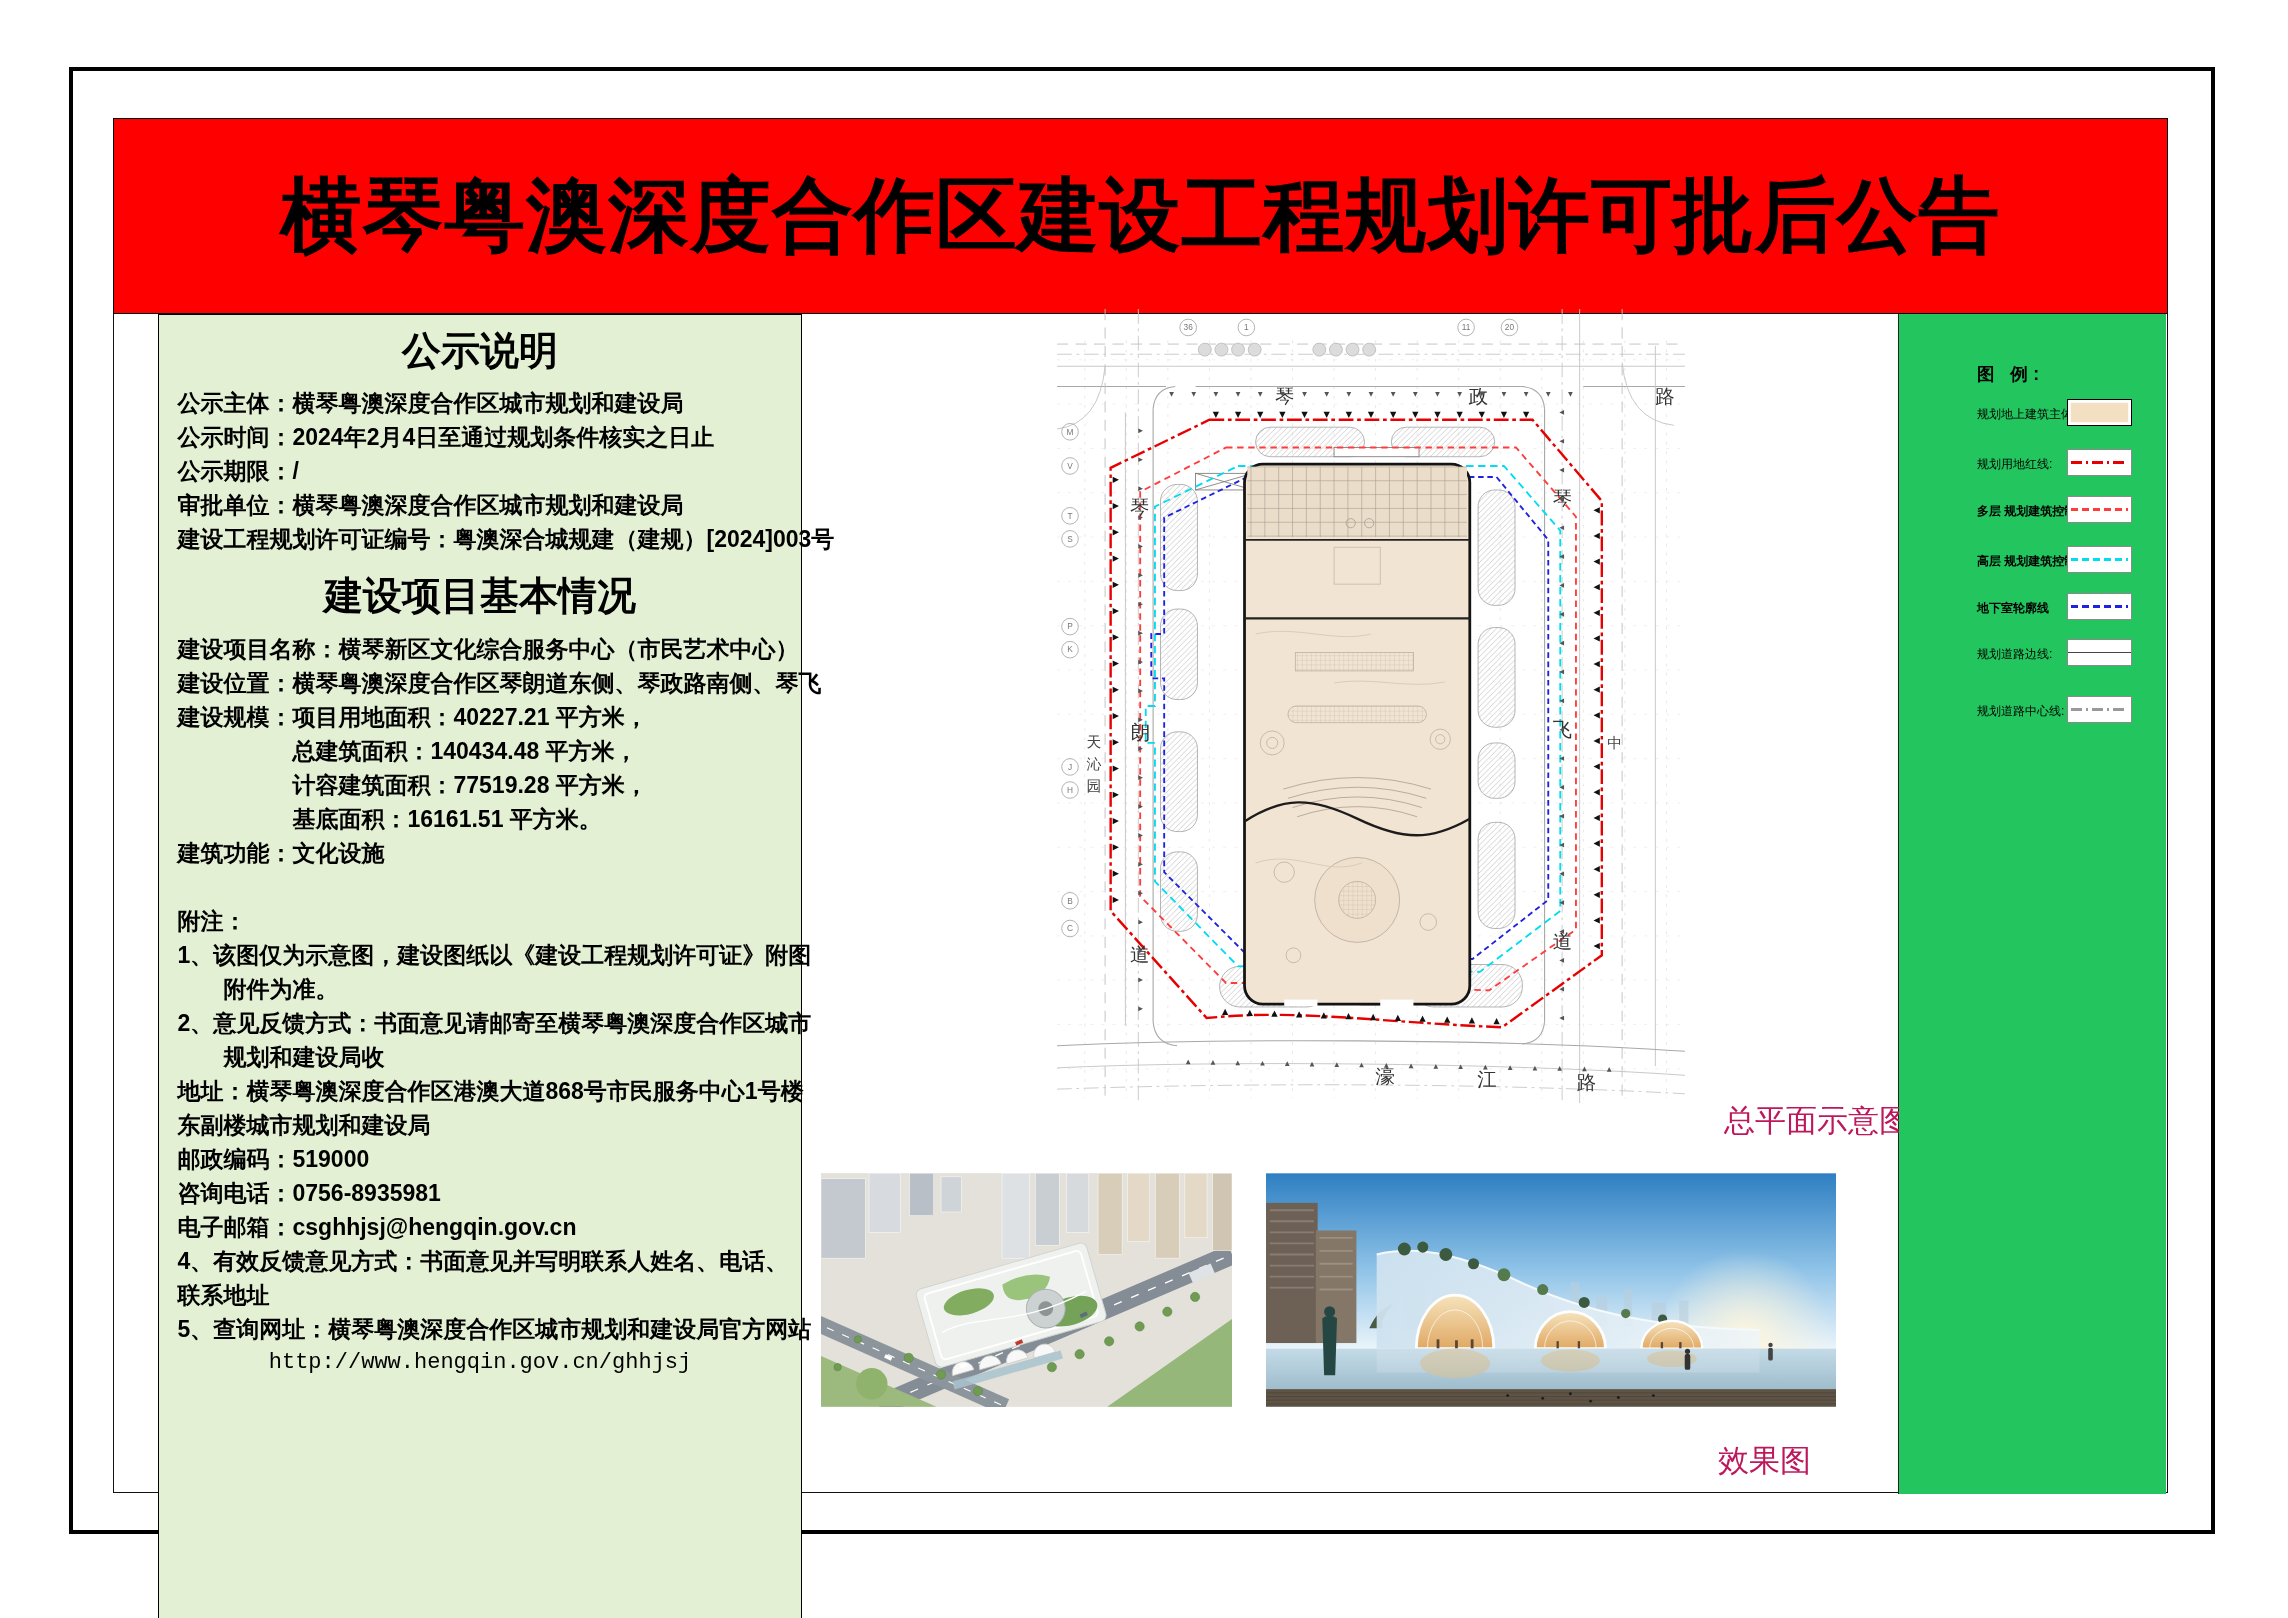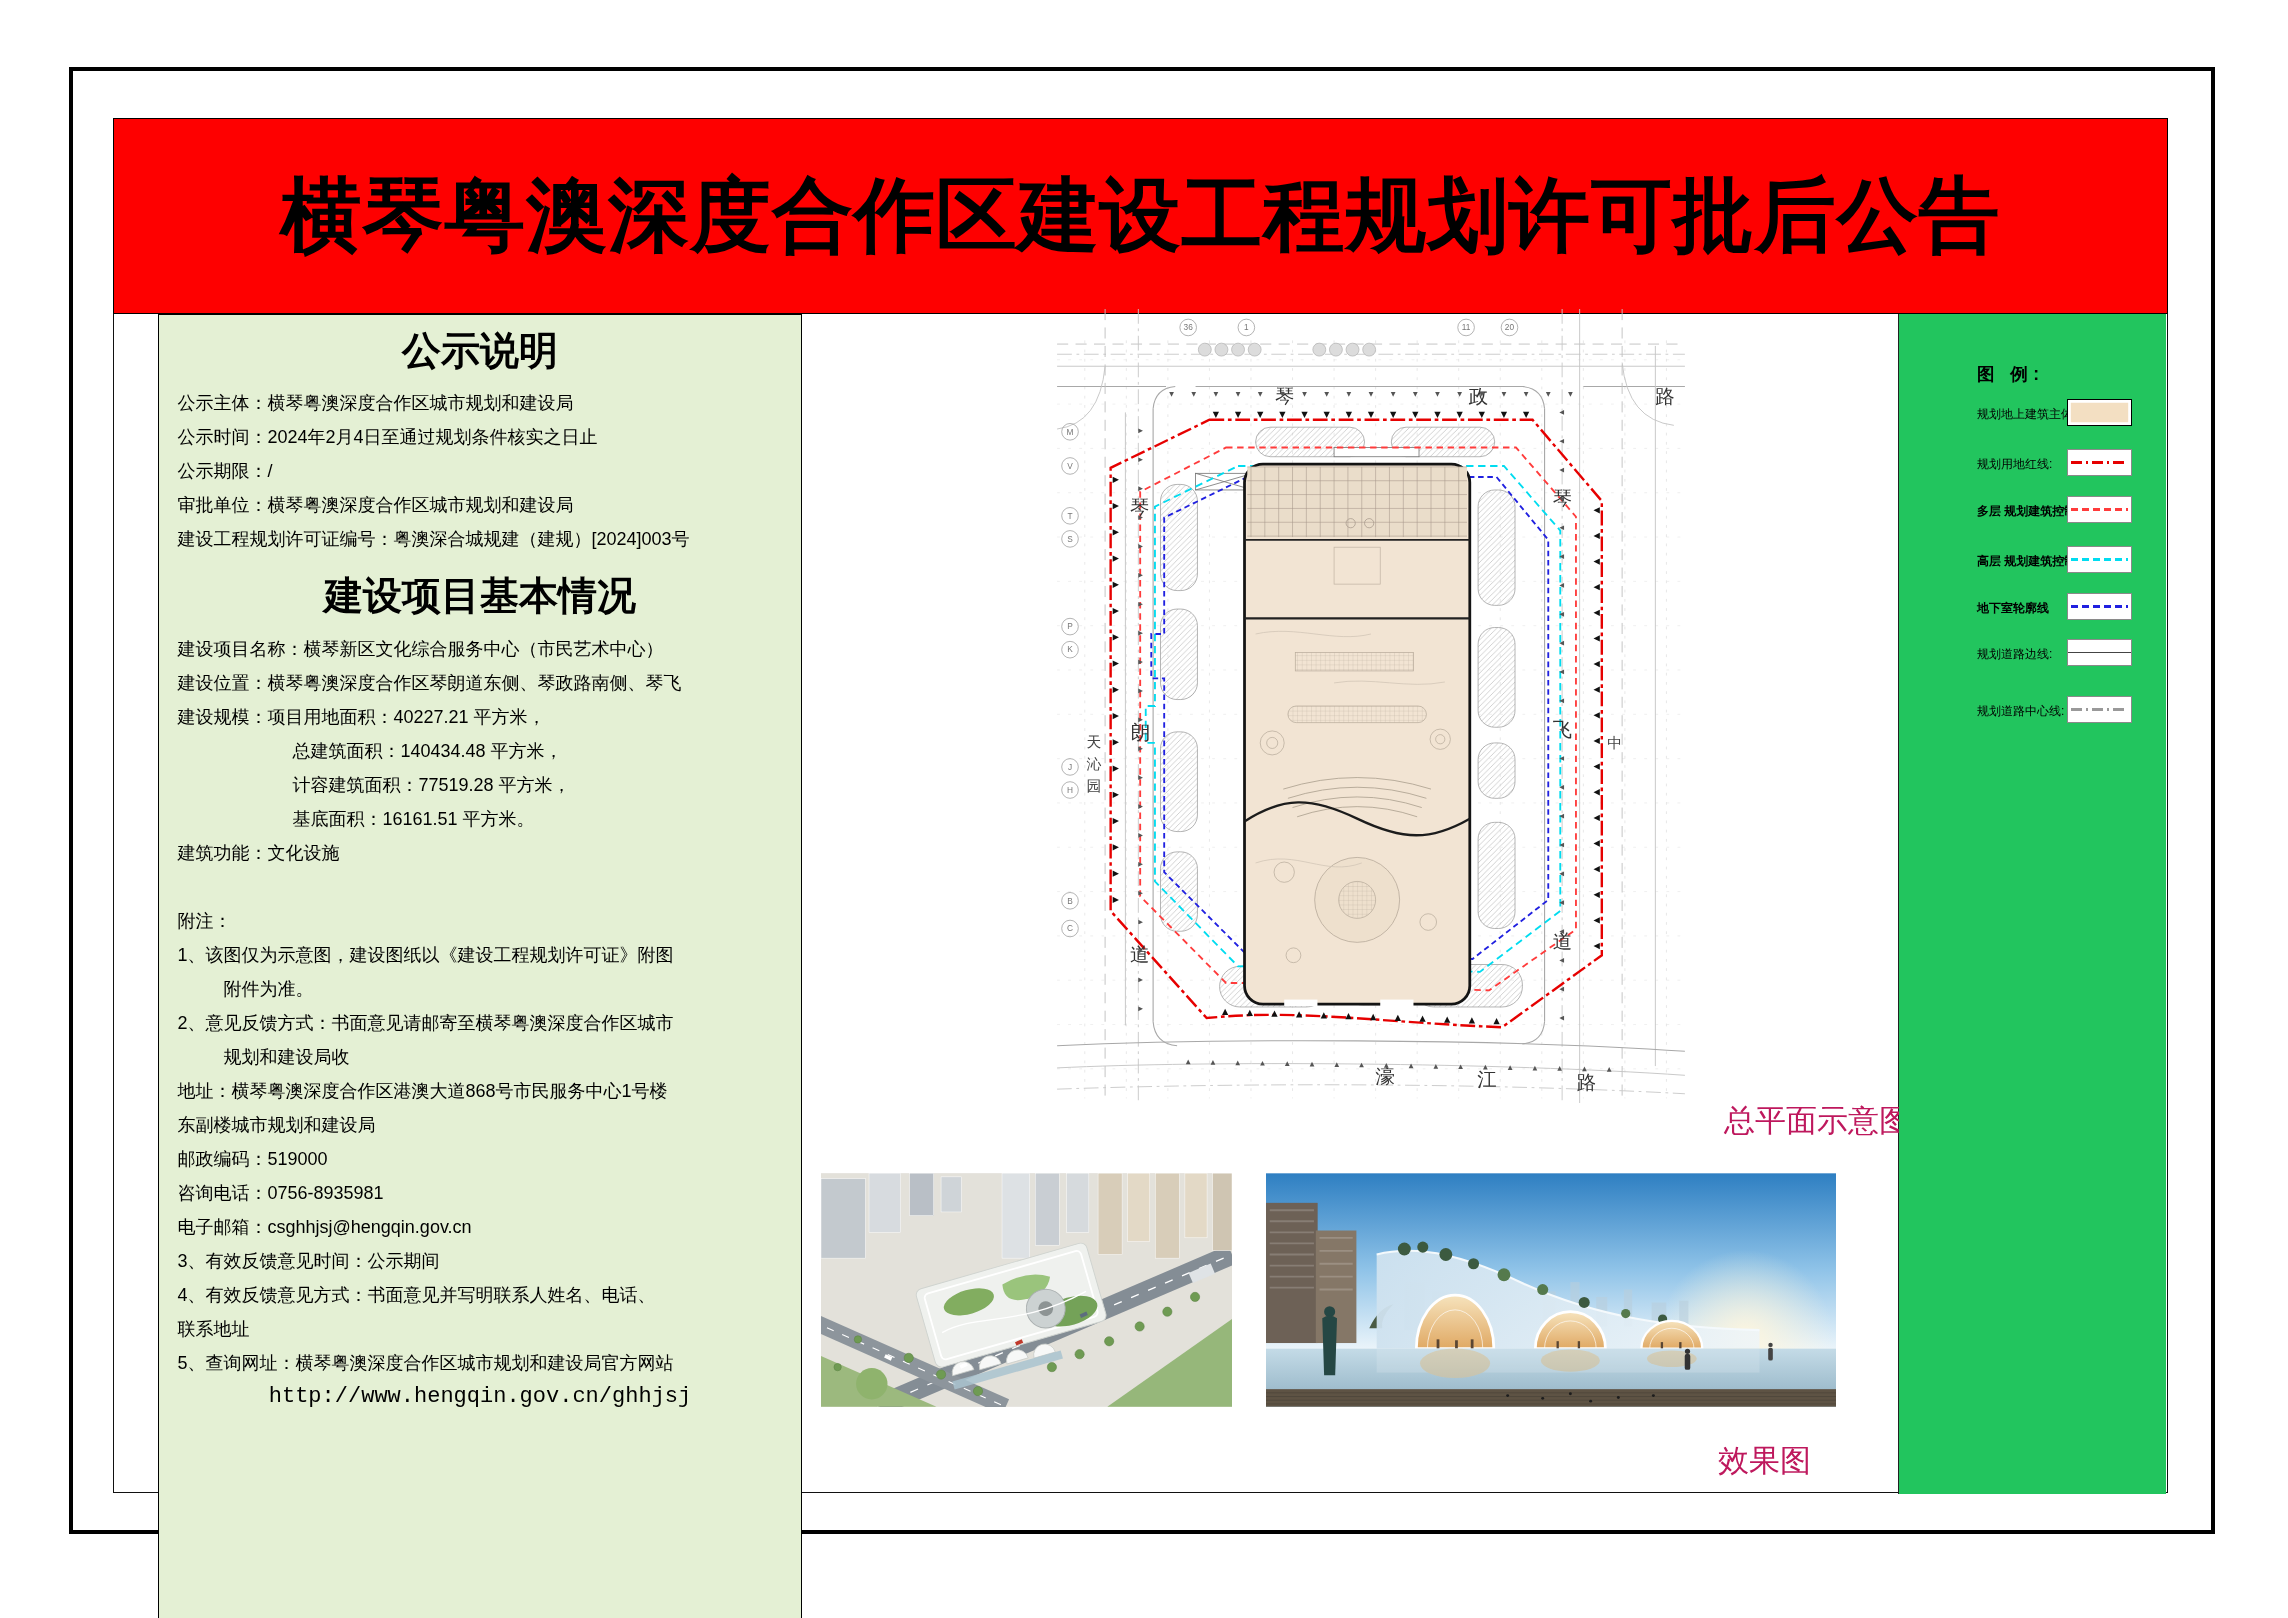"公示主体：横琴粤澳深度合作区城市规划和建设局" .n-line { font-size: 18px -> 23px; font-weight: normal -> bold }
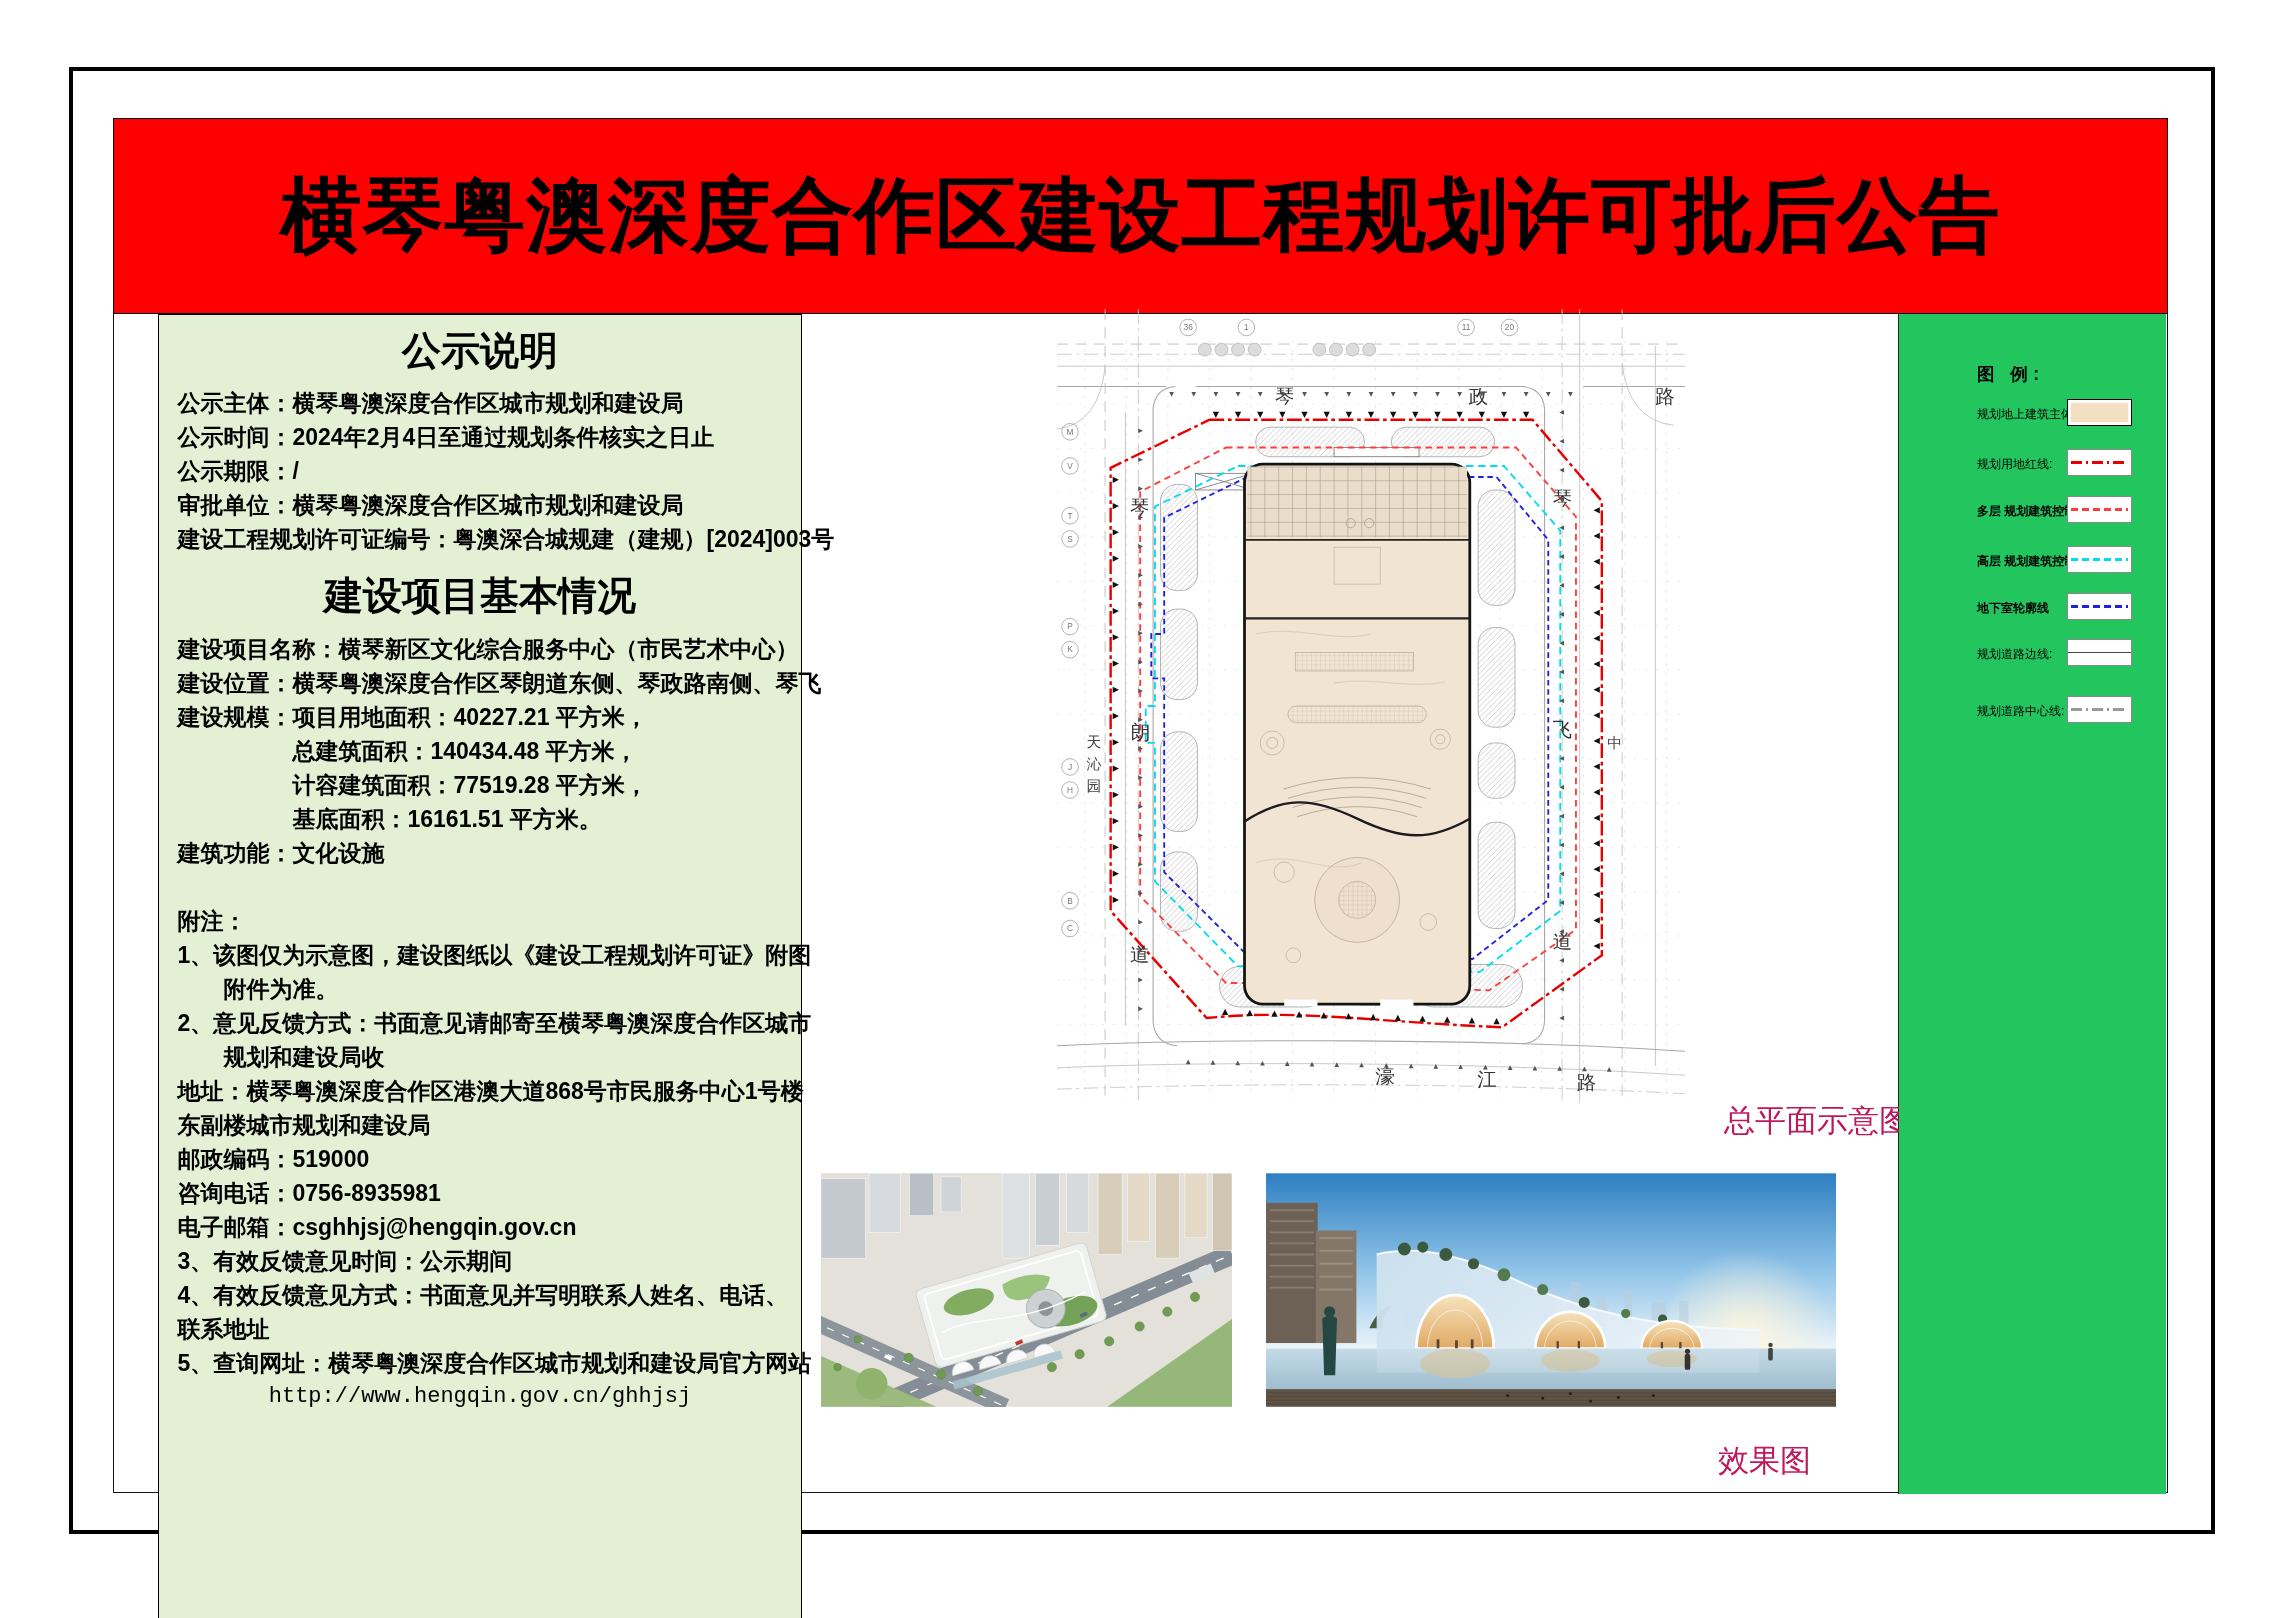"3、有效反馈意见时间：公示期间" div.n-line { html: <div>3、有效反馈意见时间：公示期间</div> -> none }
